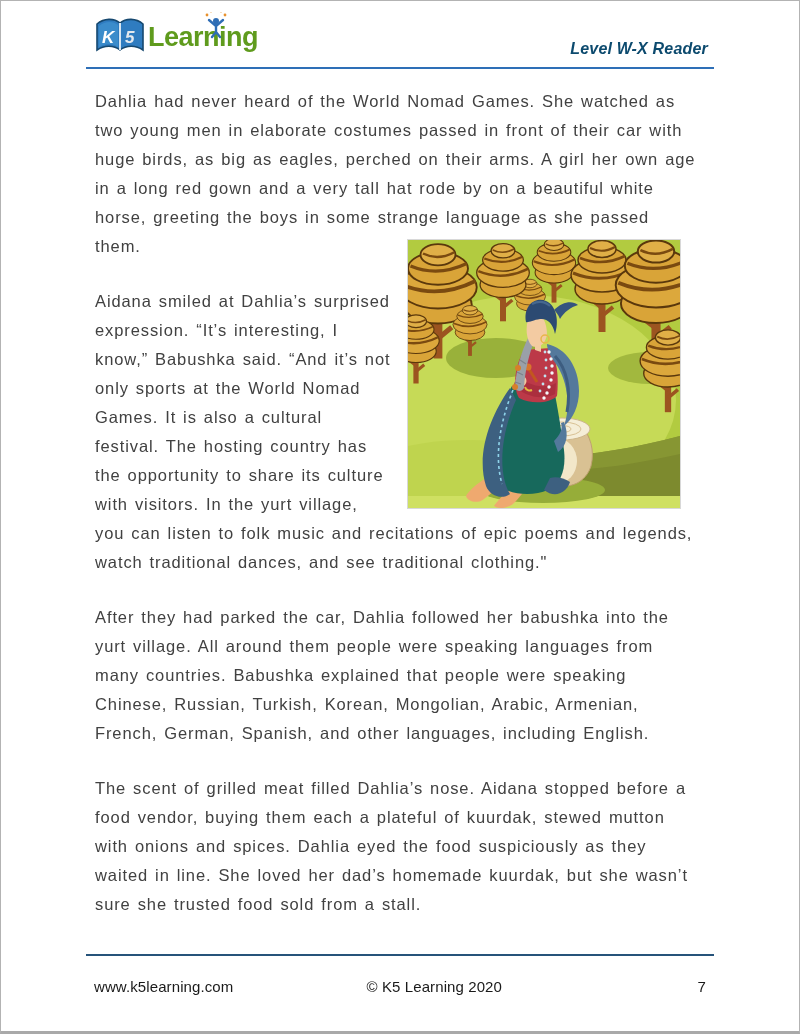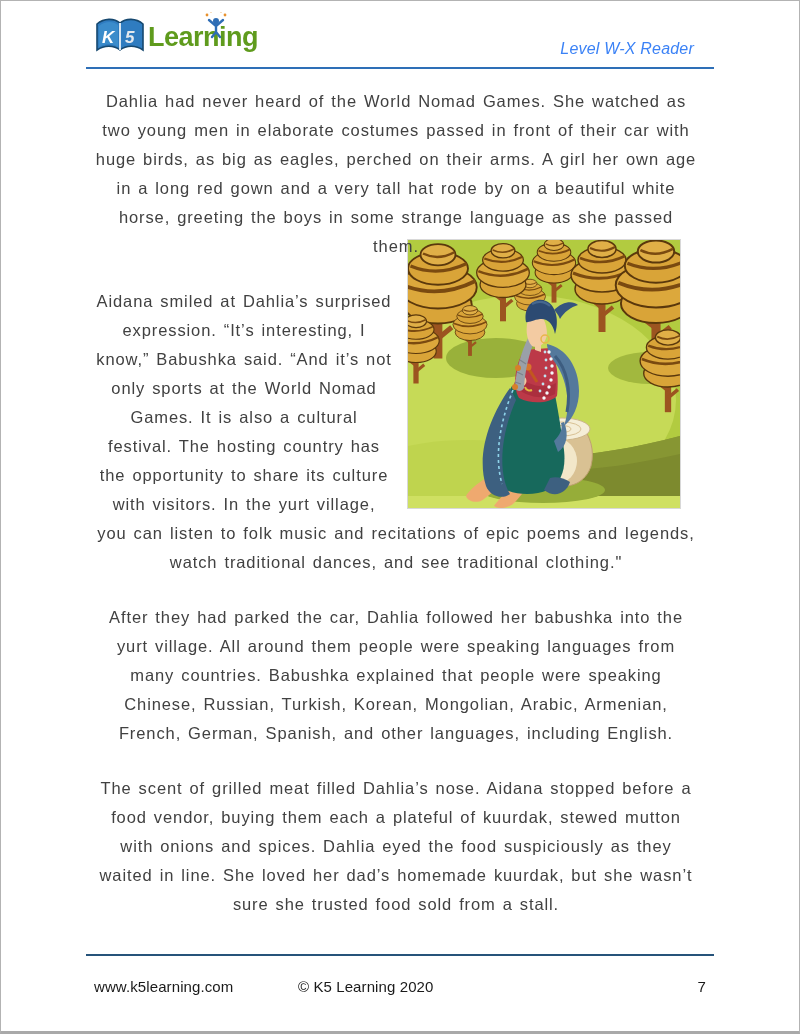"Level W-X Reader" .level-label { color: #3b82f6 -> #0c4a6e; font-weight: normal -> bold; margin-right: 20px -> 6px }
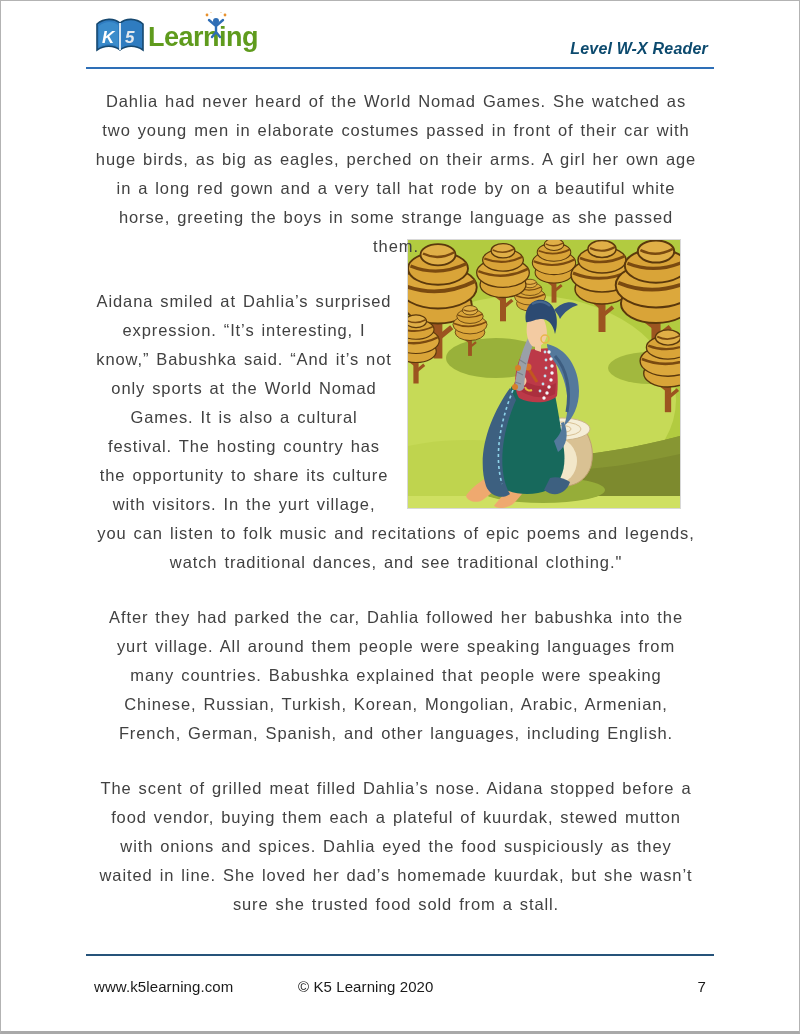"Dahlia had never heard of" .content { text-align: center -> none }
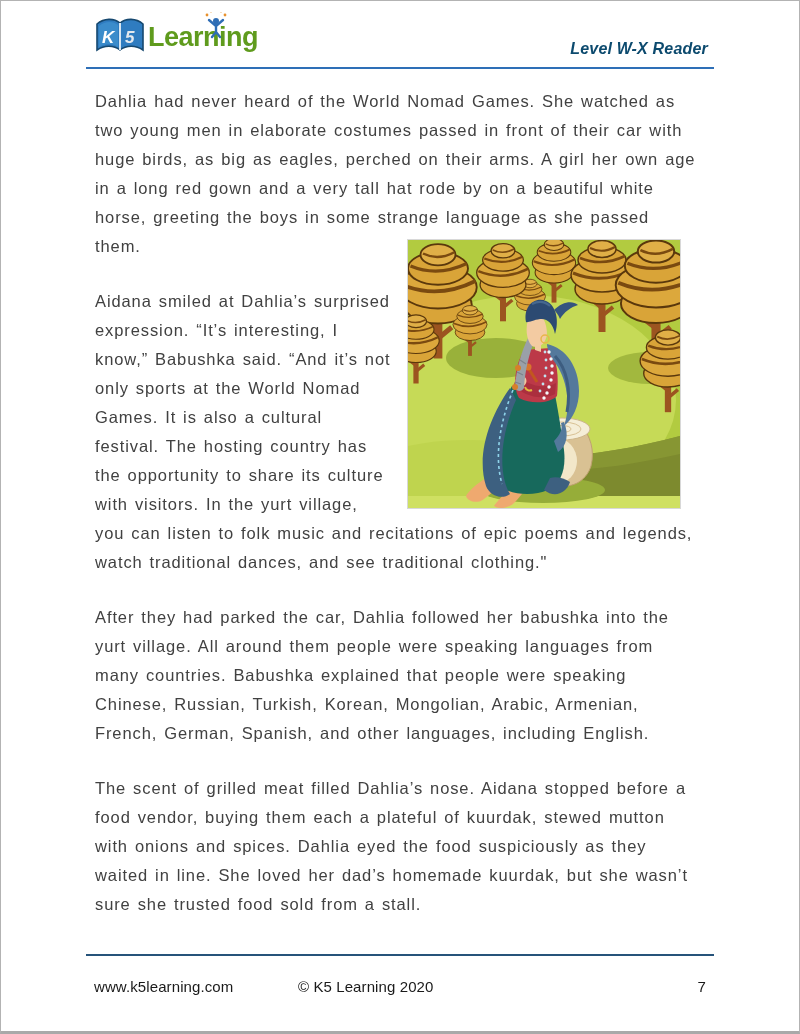"© K5 Learning 2020" .f-center { text-align: left -> right }
